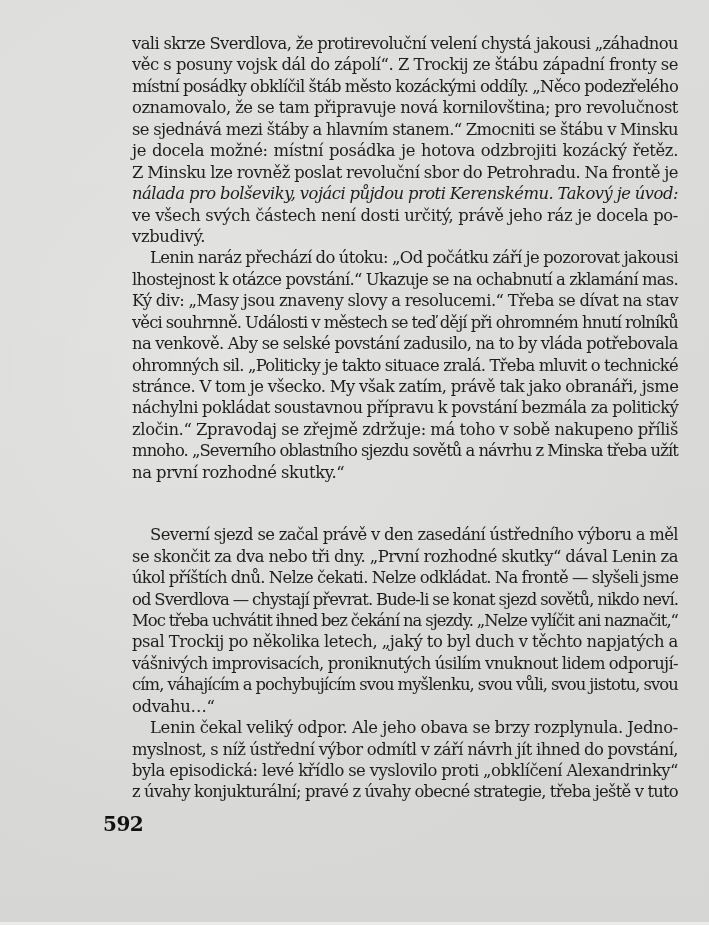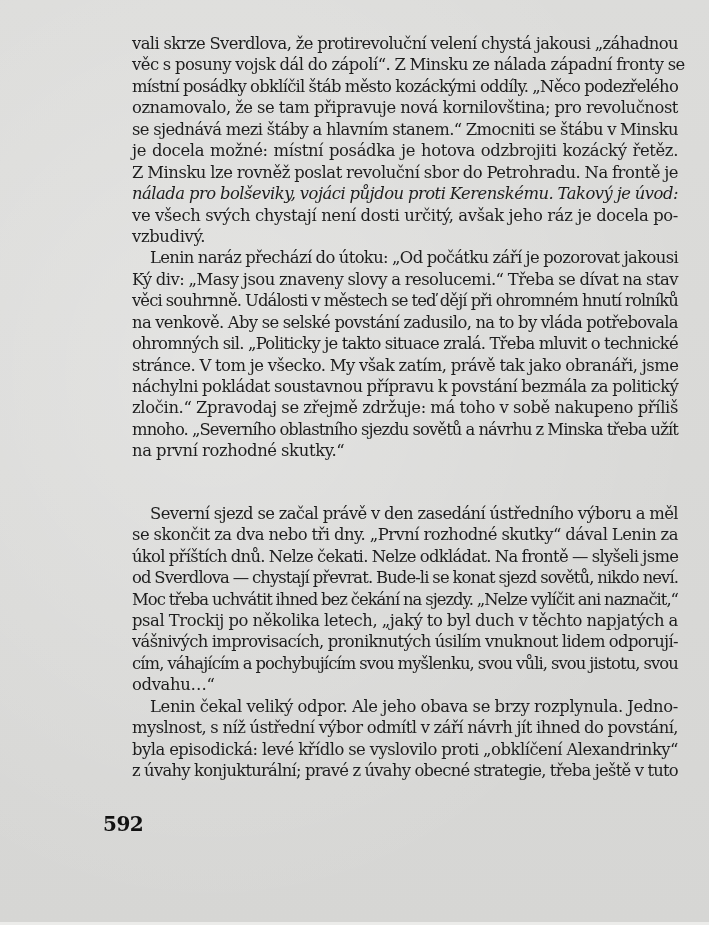"věc s posuny vojsk dál" span.line { text: Minsku ze nálada -> Trockij ze štábu }
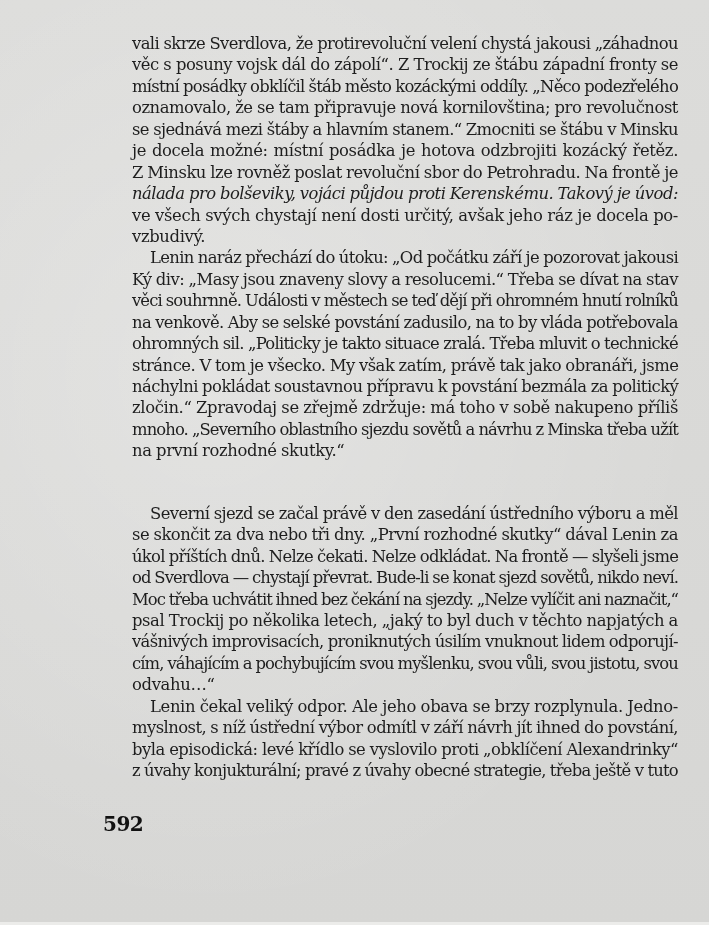"ve všech svých chystají není" span.line { text: chystají není dosti určitý, avšak -> částech není dosti určitý, právě }
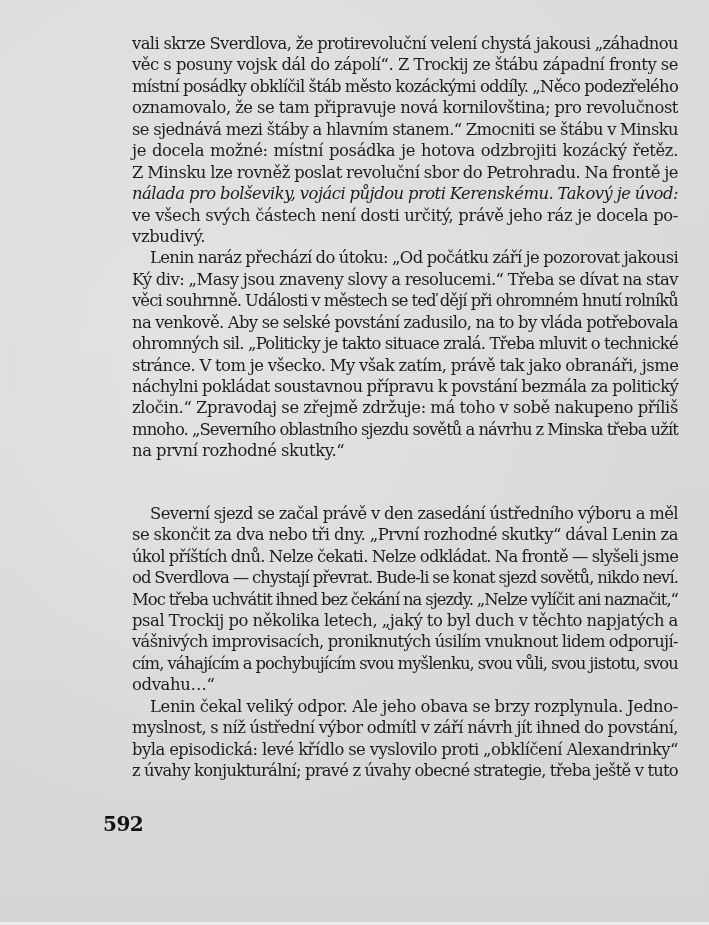"lhostejnost k otázce povstání.“ Ukazuje" span.line { html: none -> <span>lhostejnost k otázce povstání.“ Ukazuje se na ochabnutí a zklamání mas.</span> }
